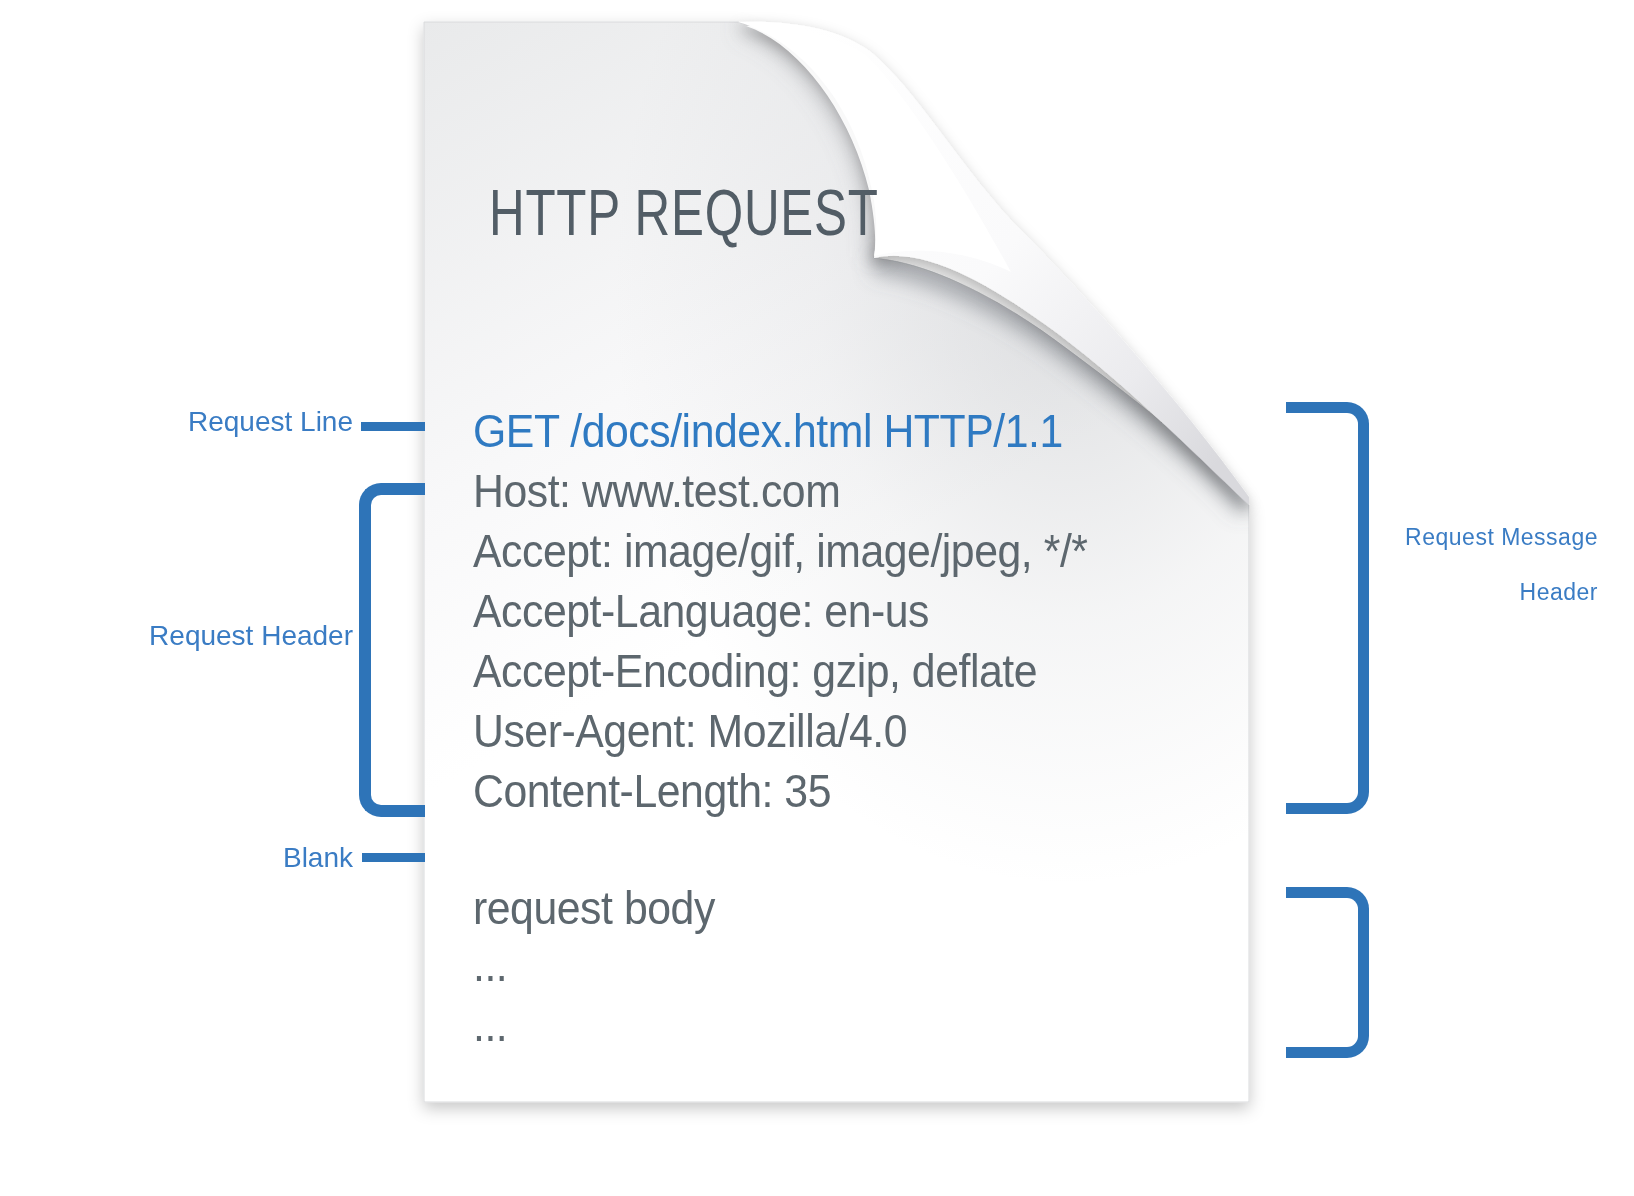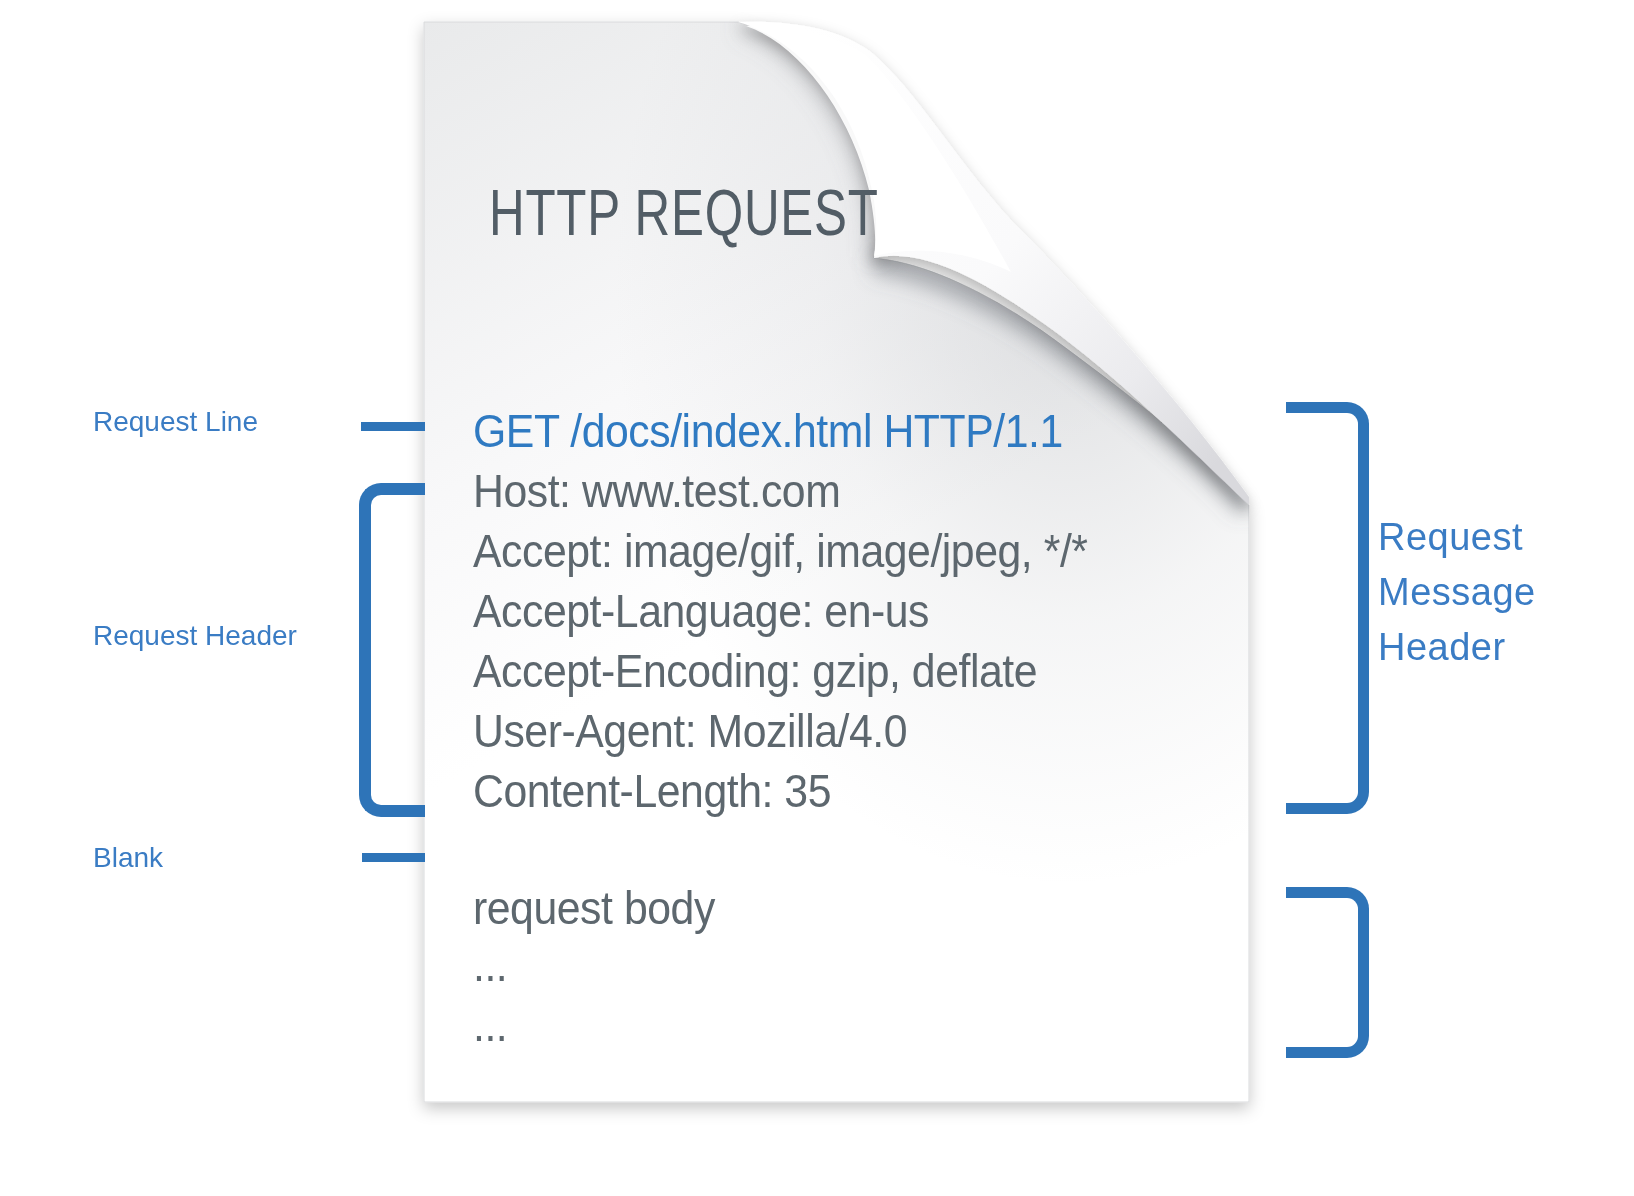"Request Line" .lbl { text-align: left -> right }
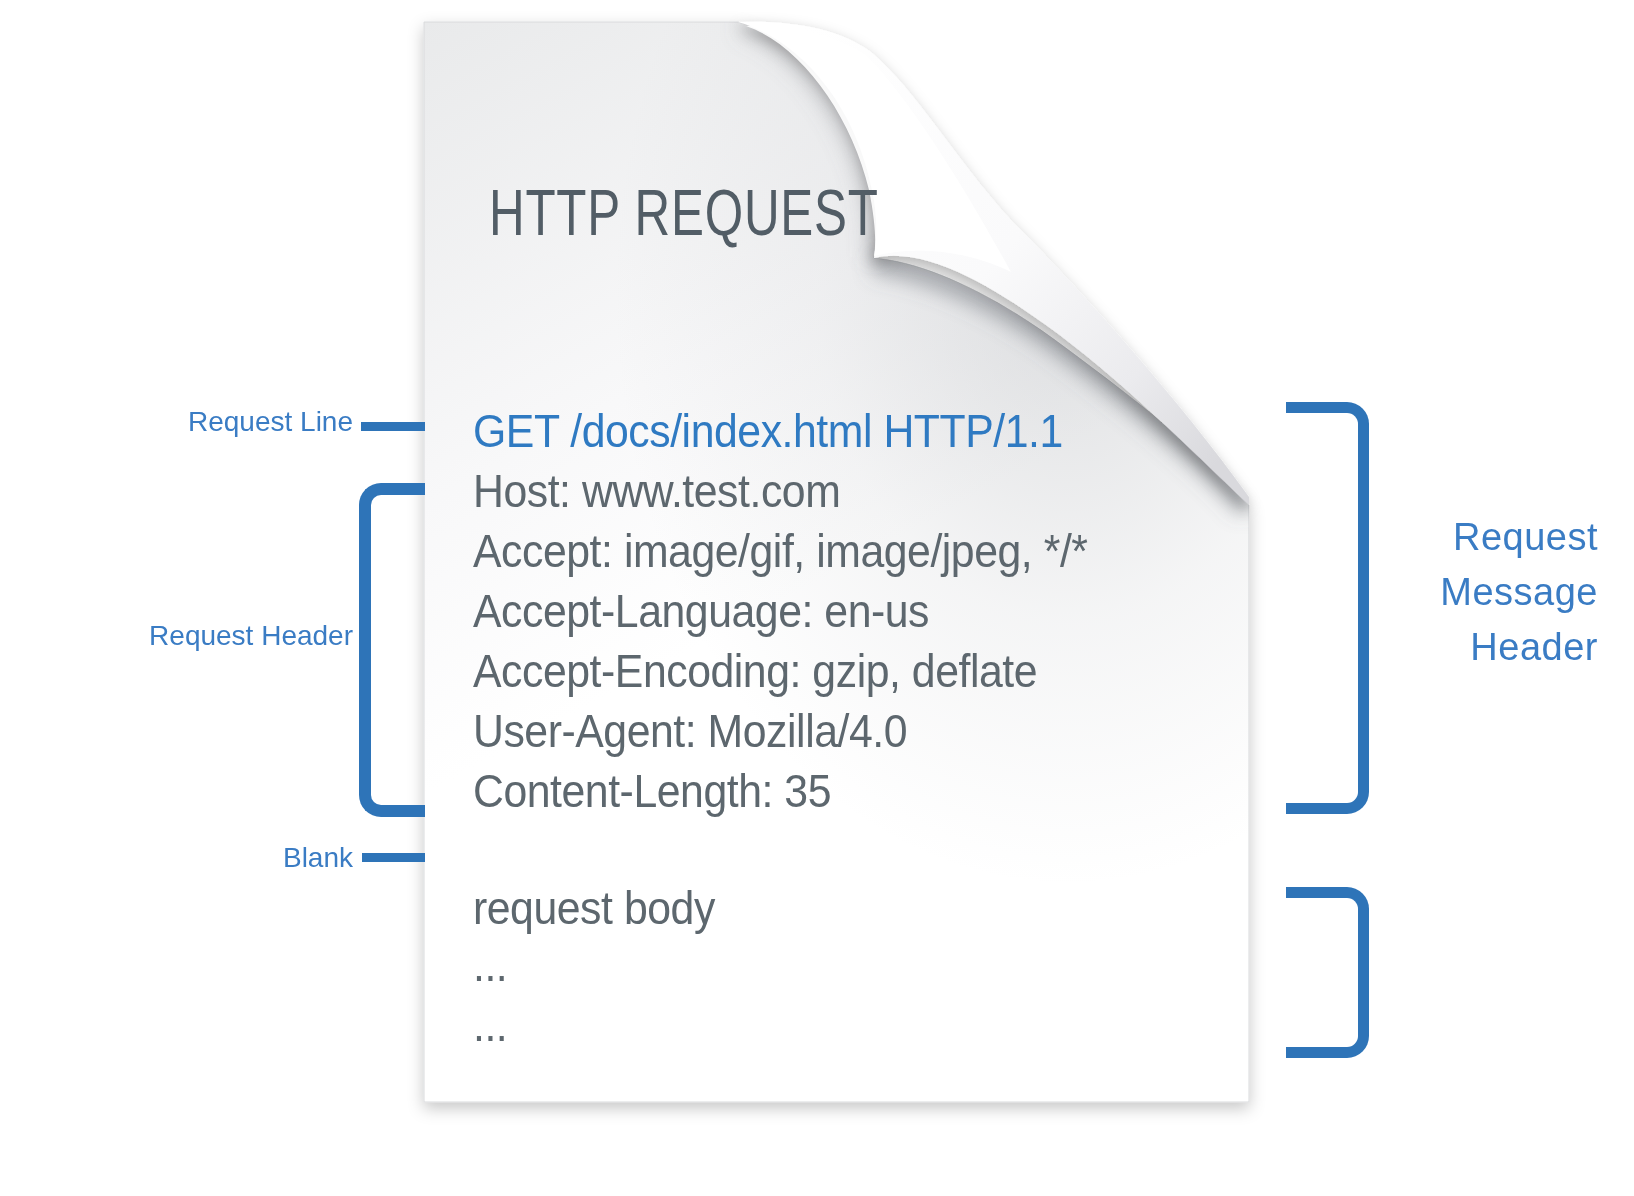"Request Message Header" .lbl-right { font-size: 38px -> 23px }
